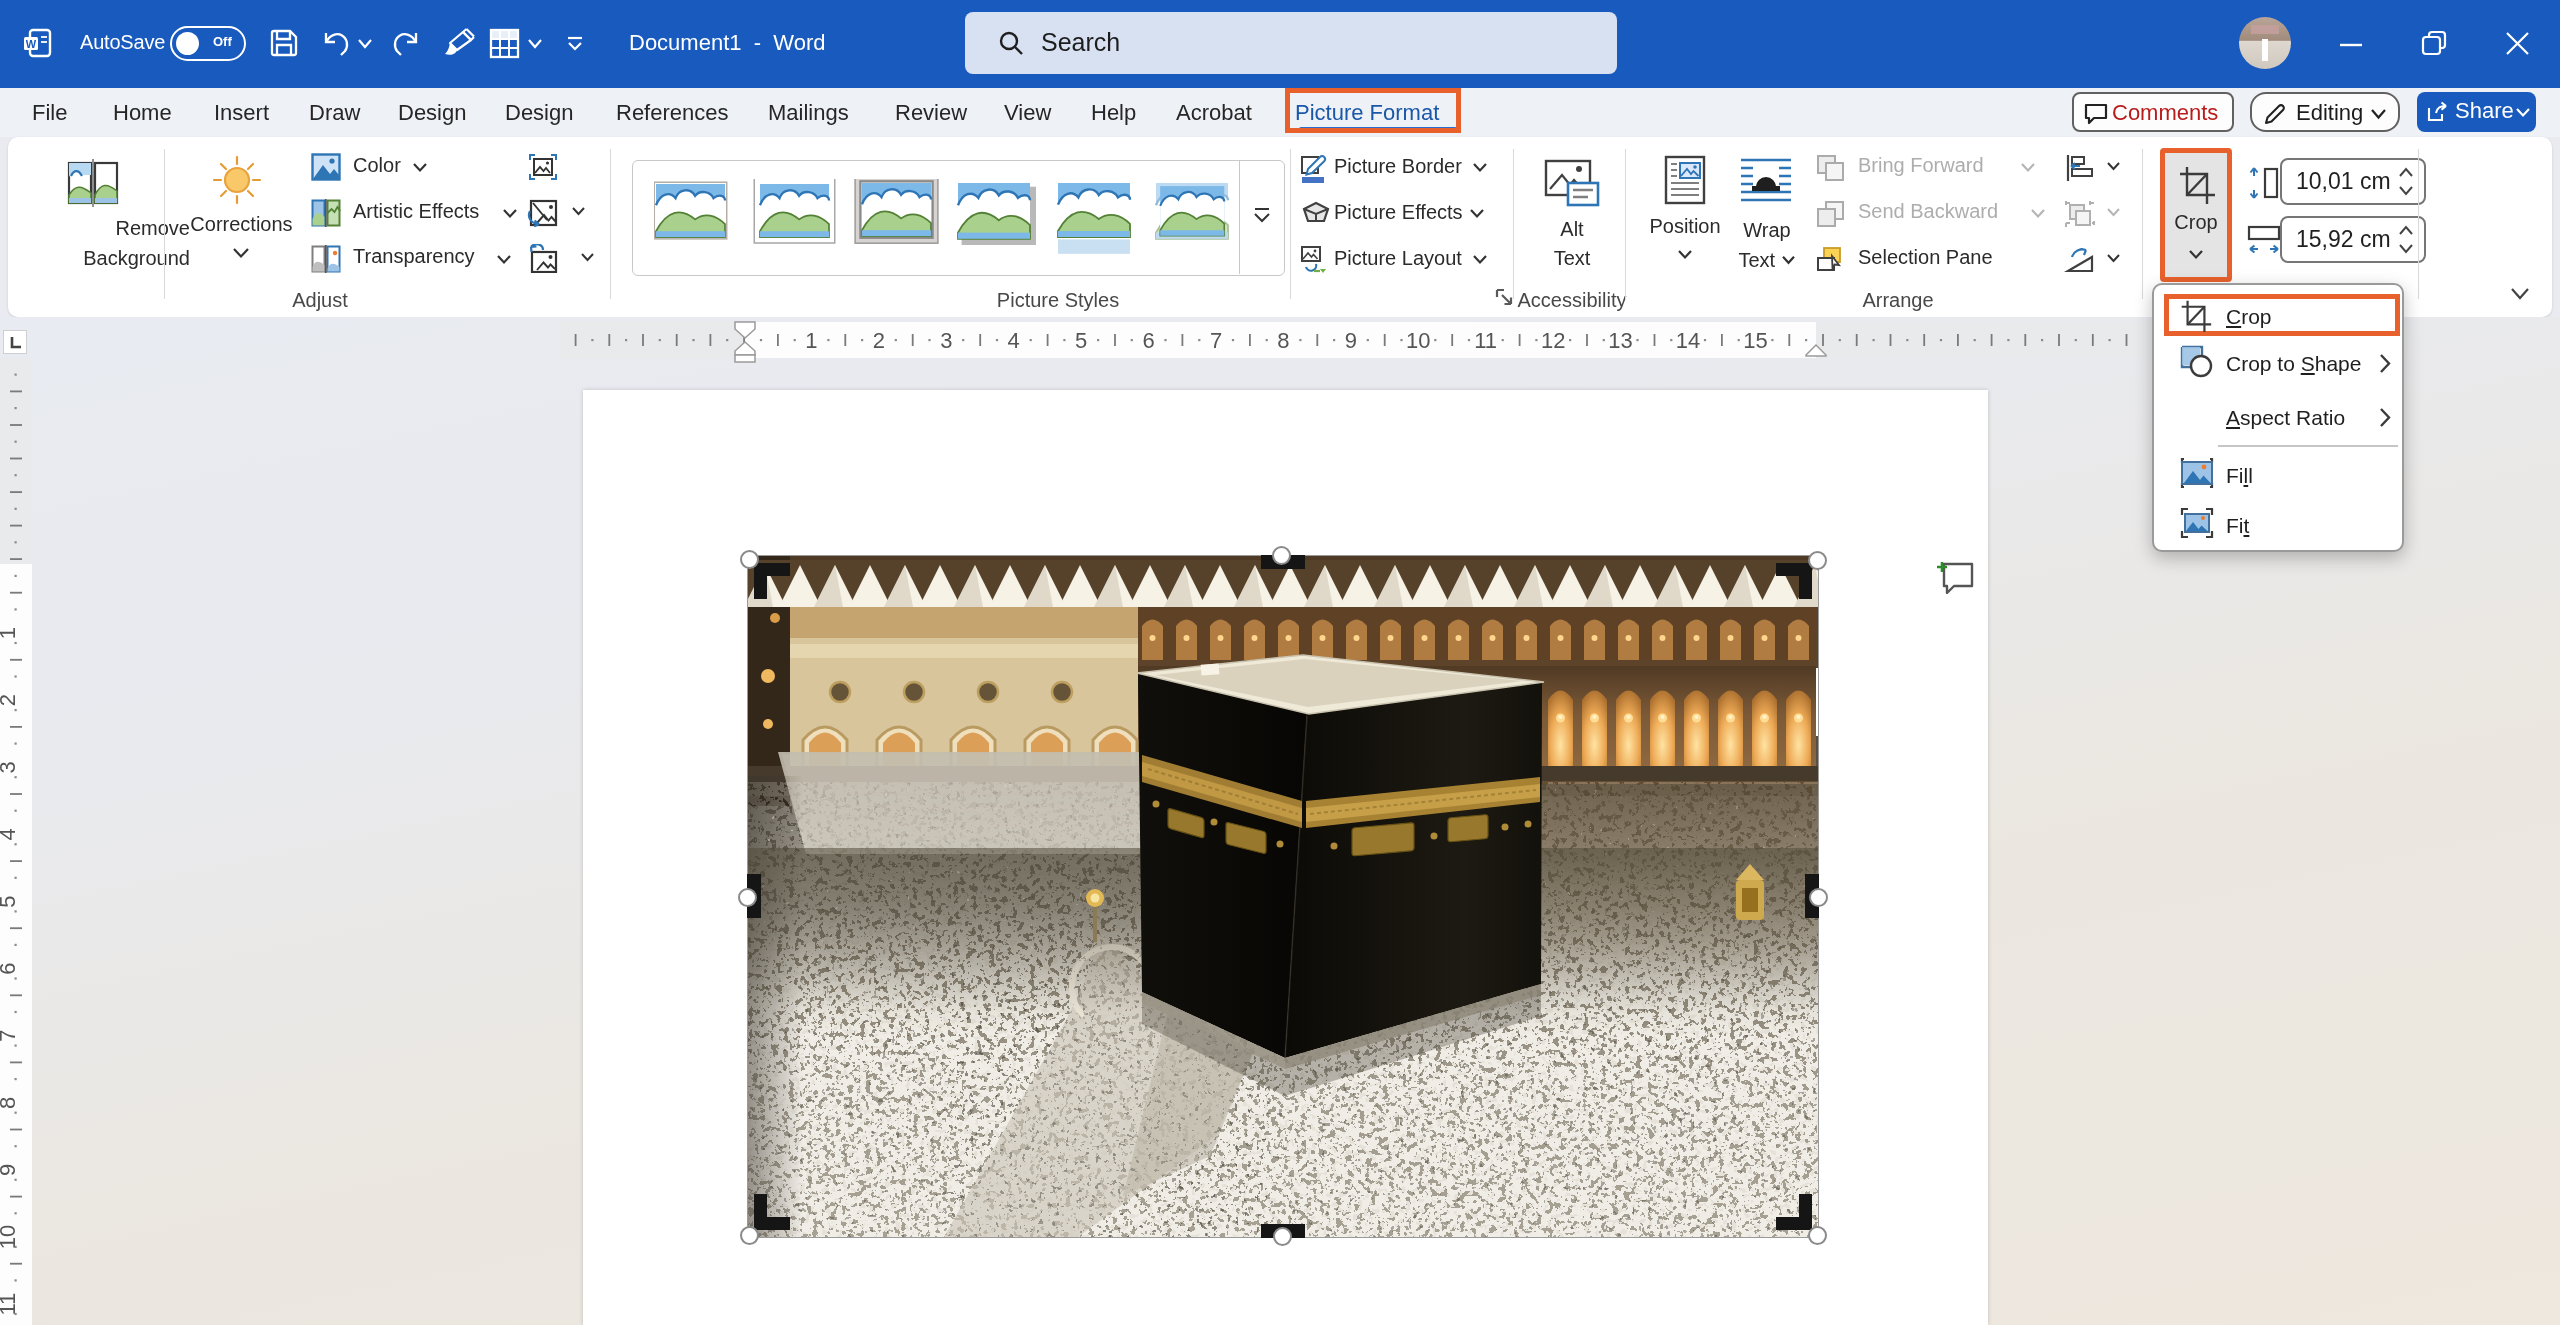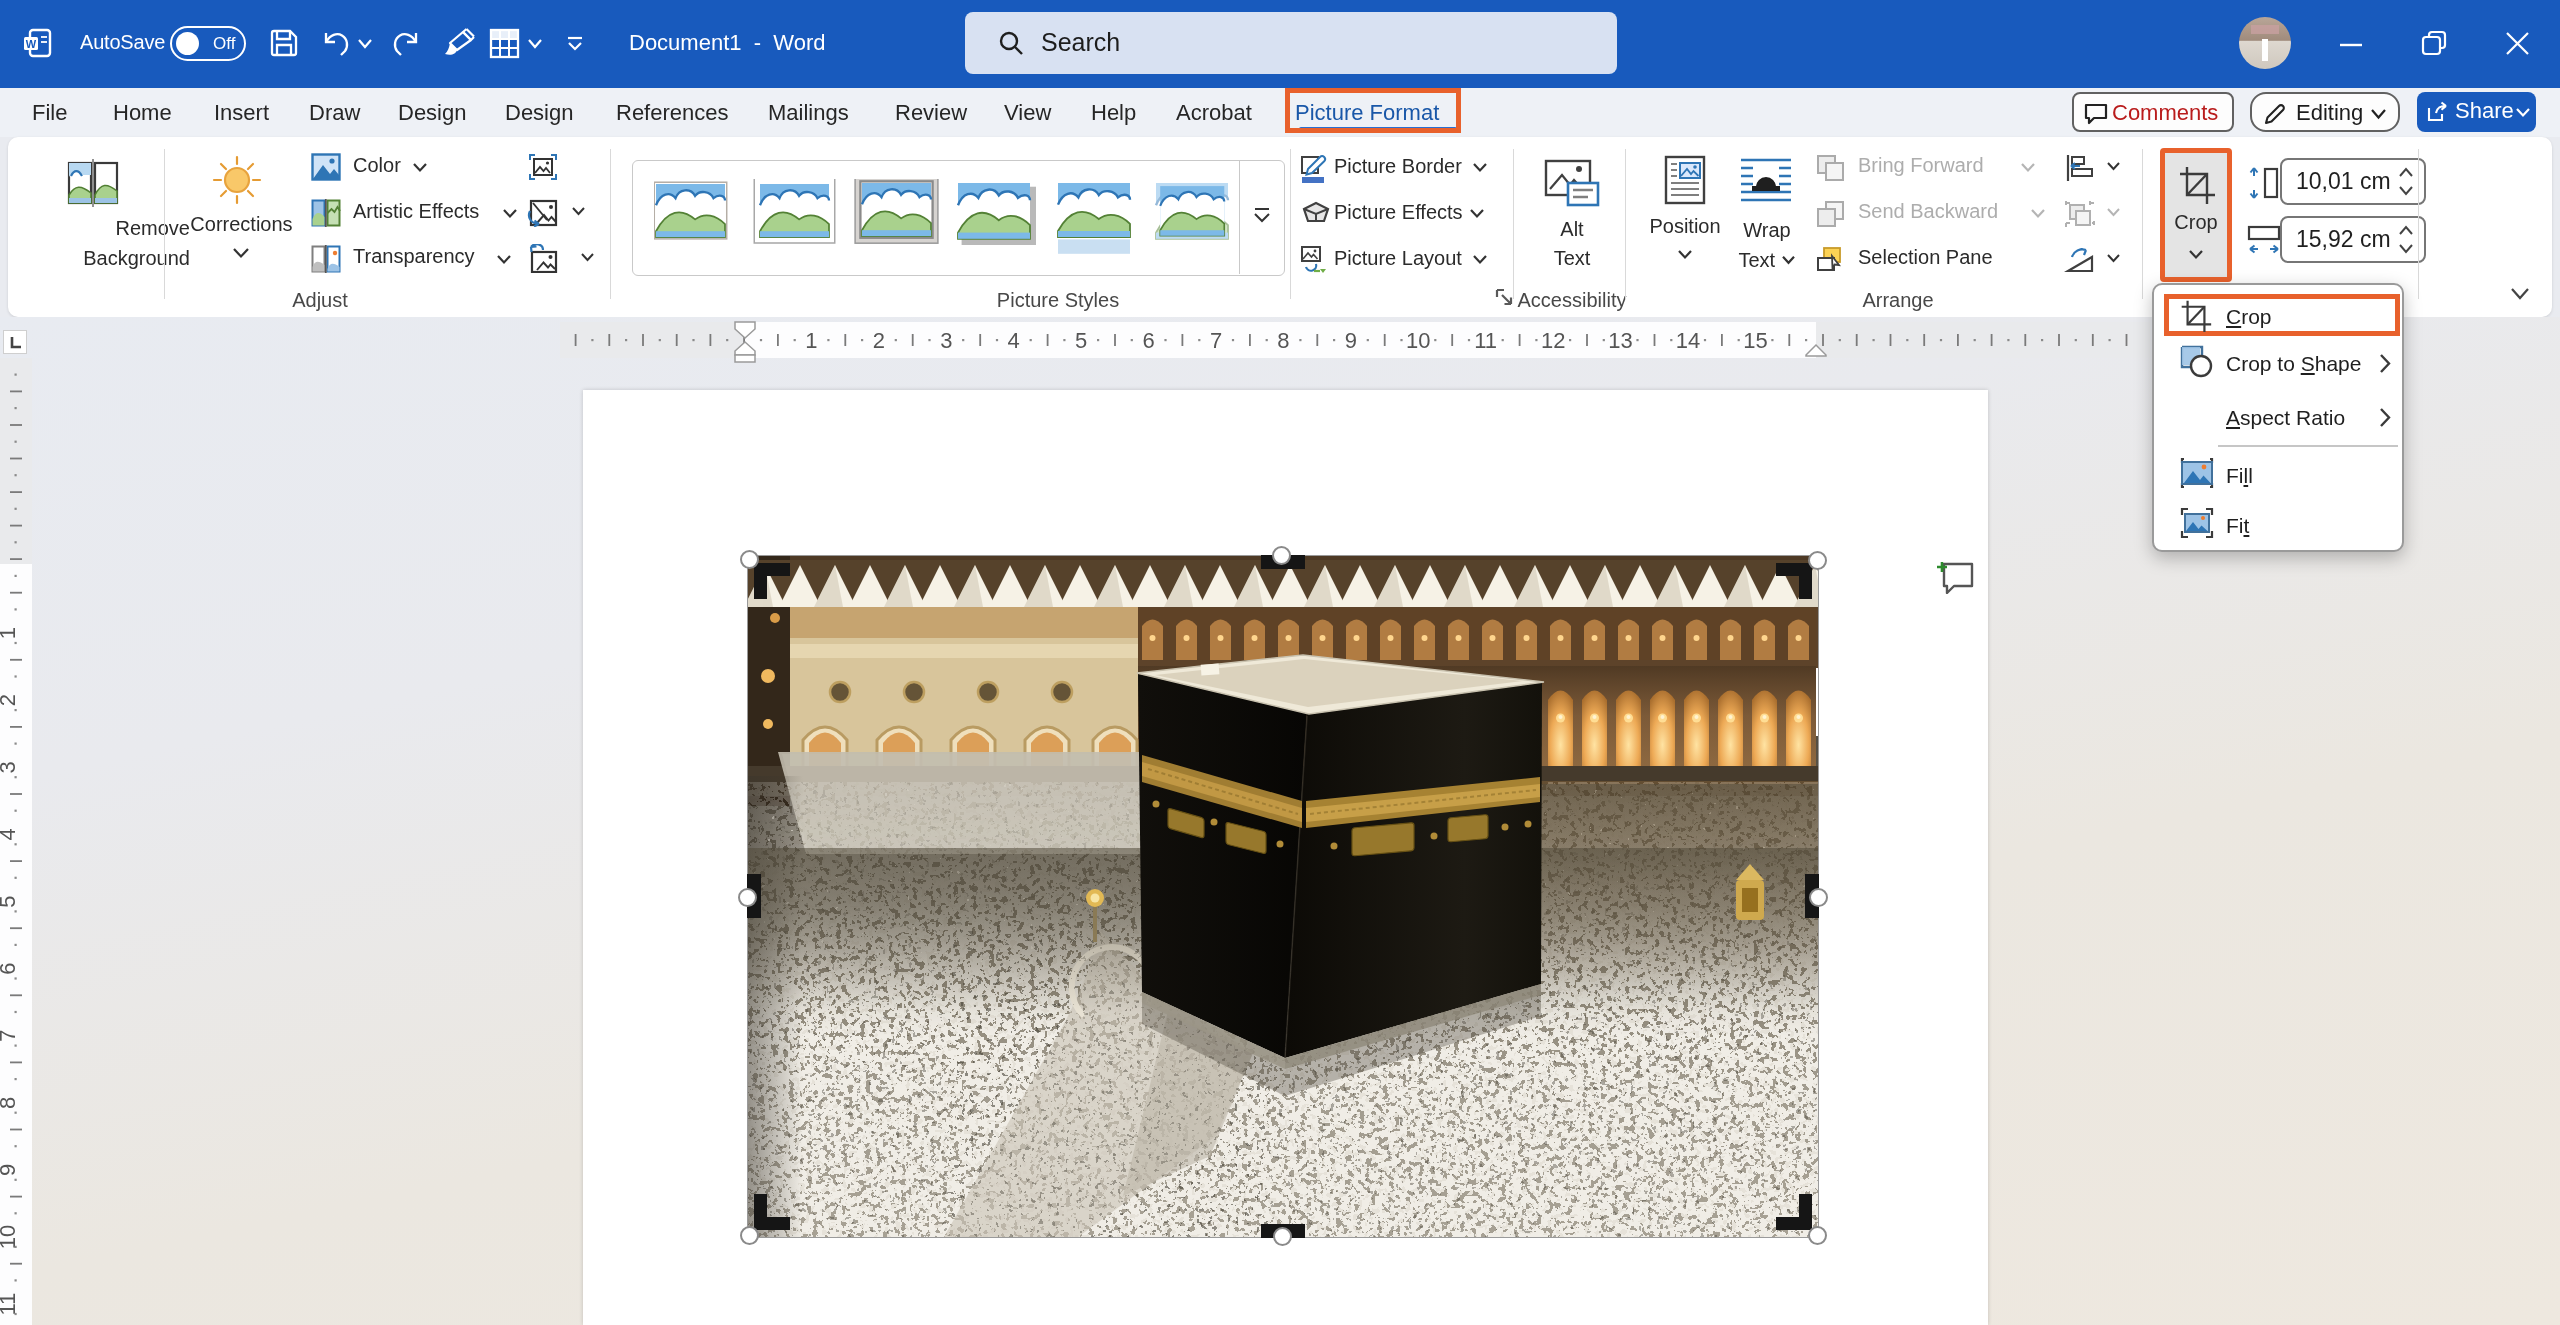"Off" div.txt { font-size: 17px -> 13px; font-weight: none -> bold }
